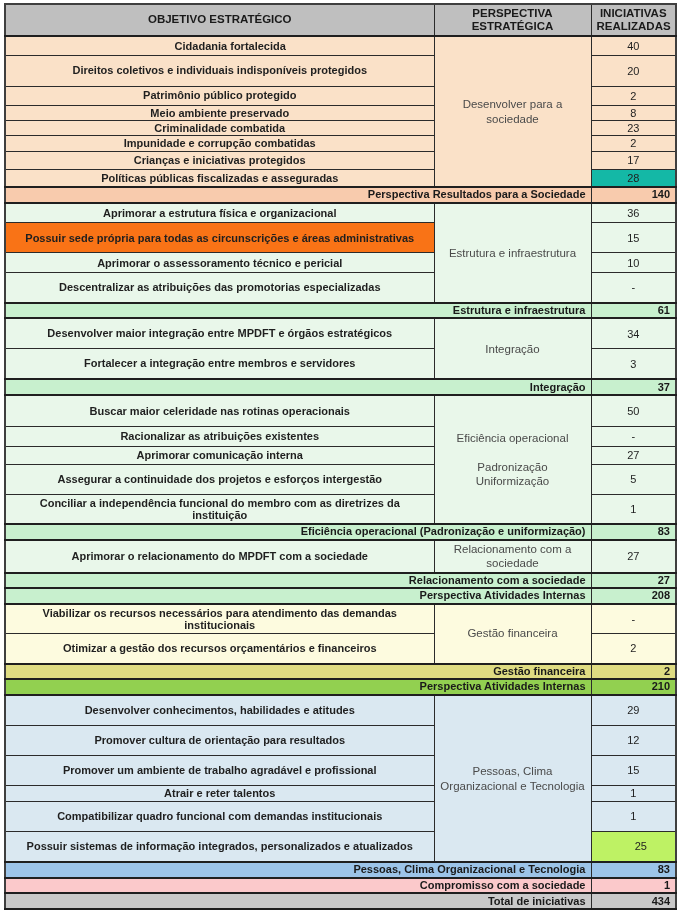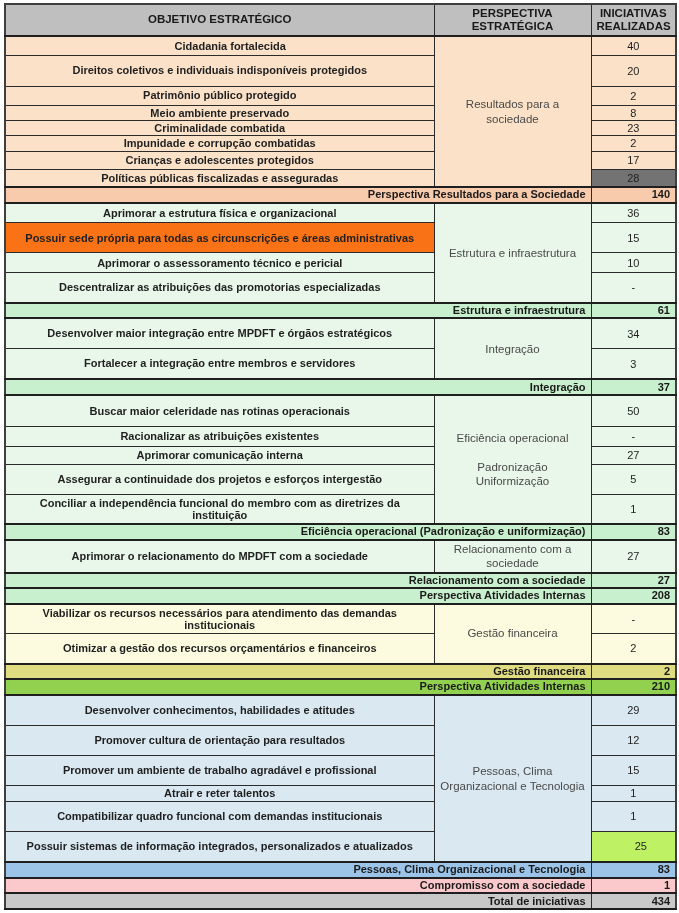"Resultados para a sociedade" td.persp-cell { text: Resultados -> Desenvolver }
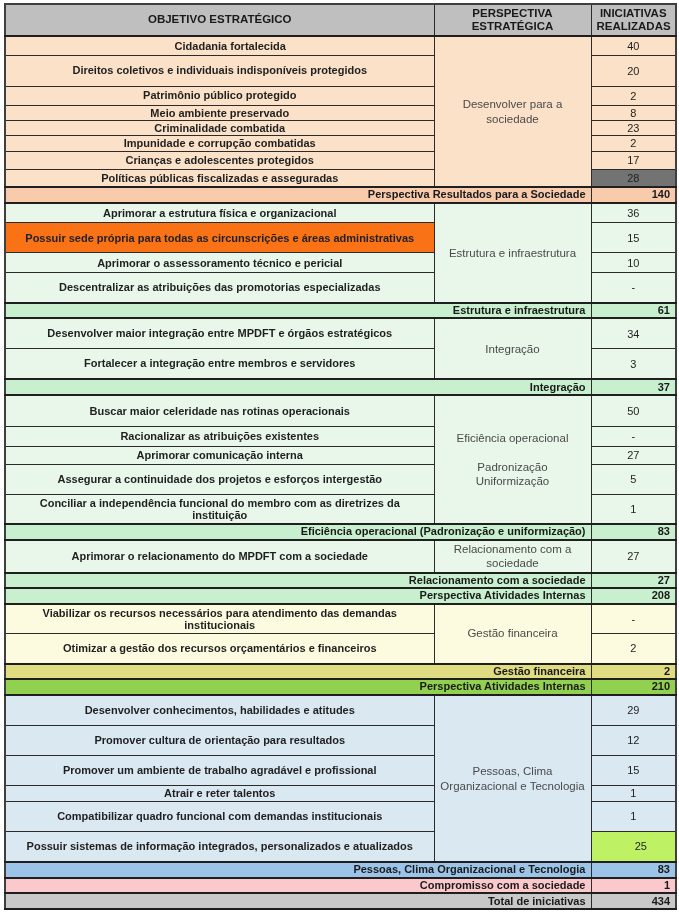"Crianças e adolescentes protegidos" td.obj-cell { text: adolescentes -> iniciativas }
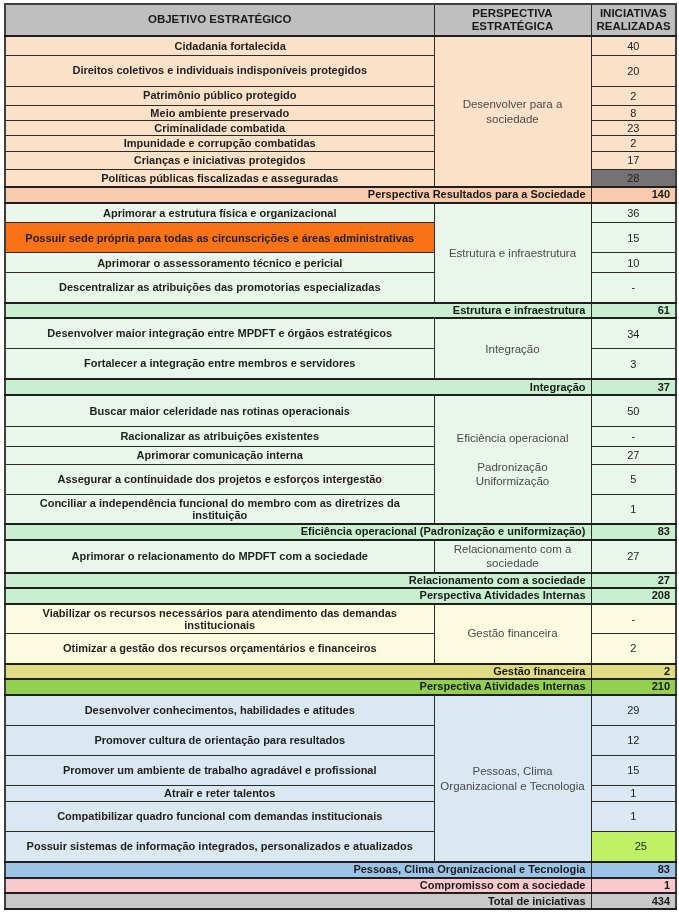"28" td.value-cell { background: #737373 -> #14b8a6 }
